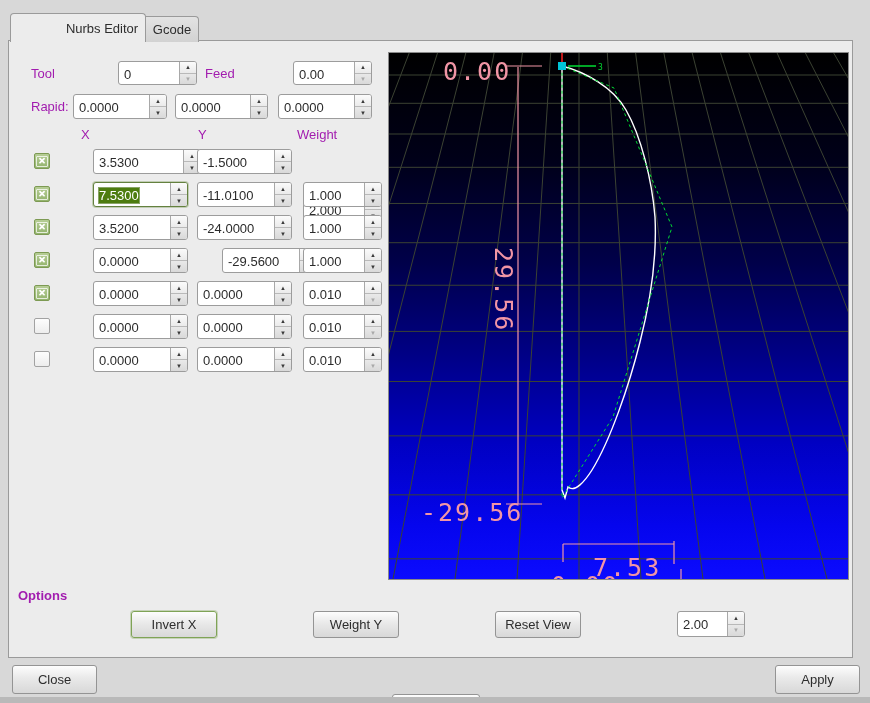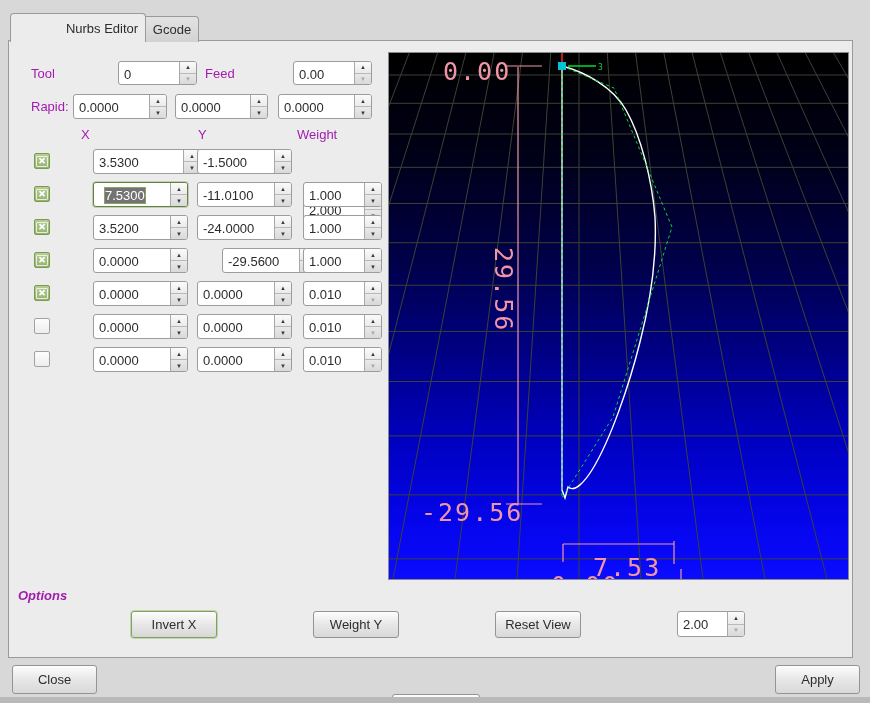"7.5300" .spin.selected .val { background: #737373 -> #4d7c0f; margin-left: 6px -> none }
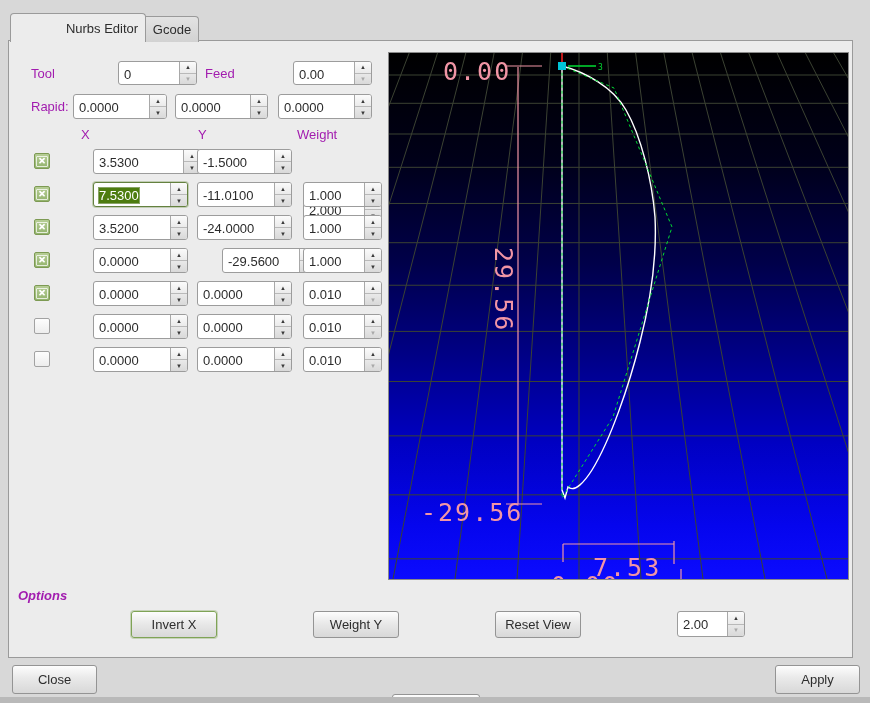"Options" div.abs { font-style: italic -> none }
